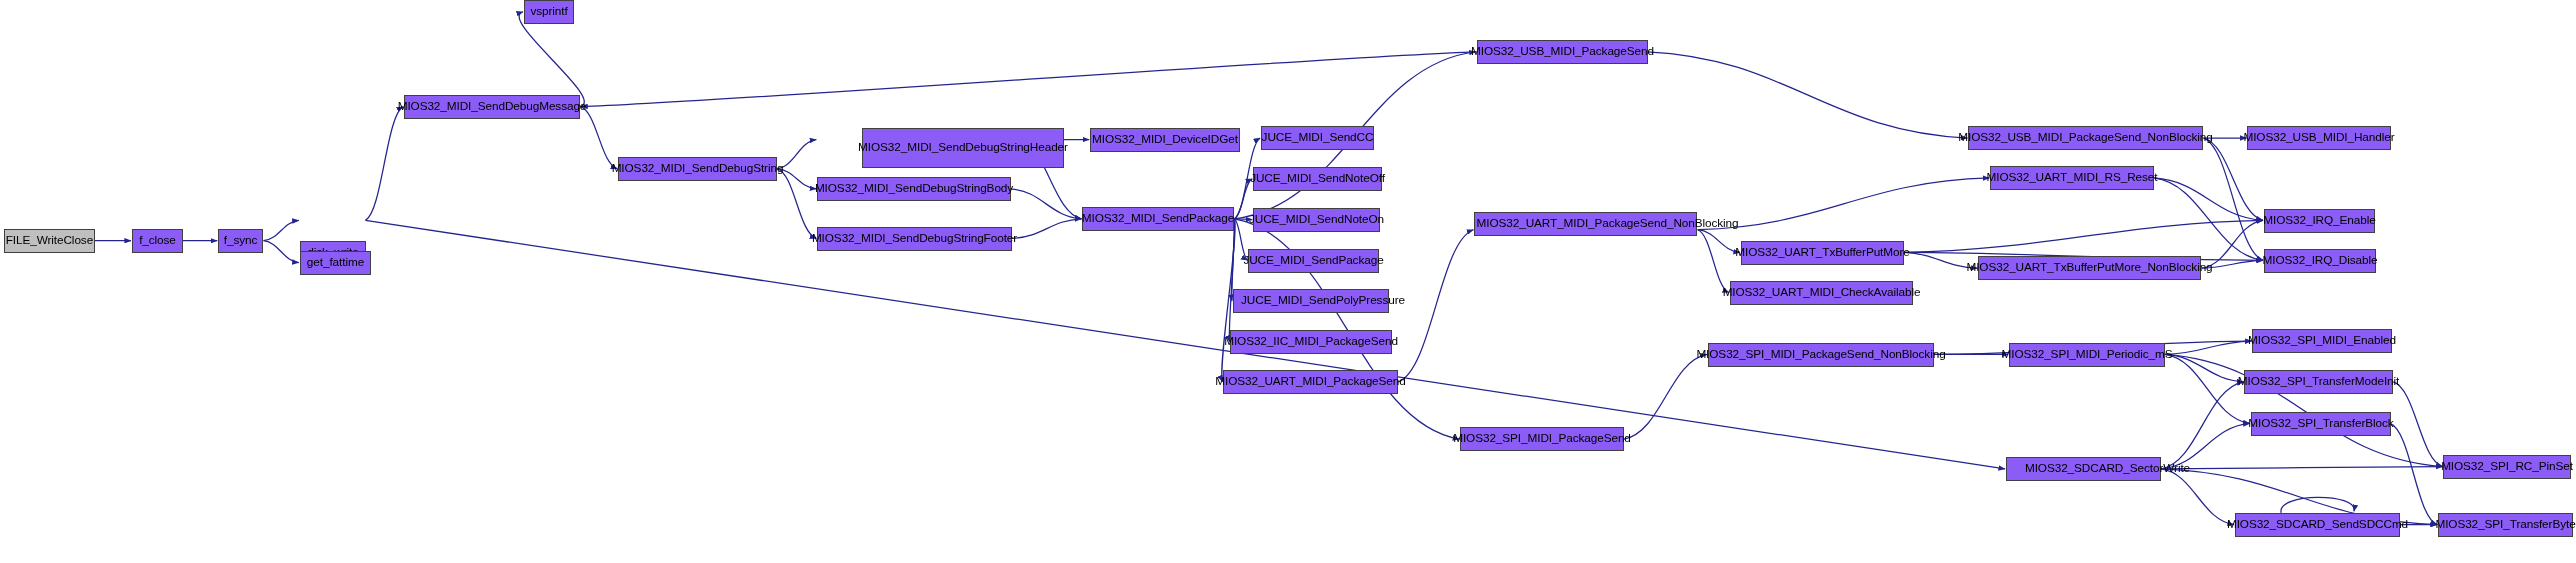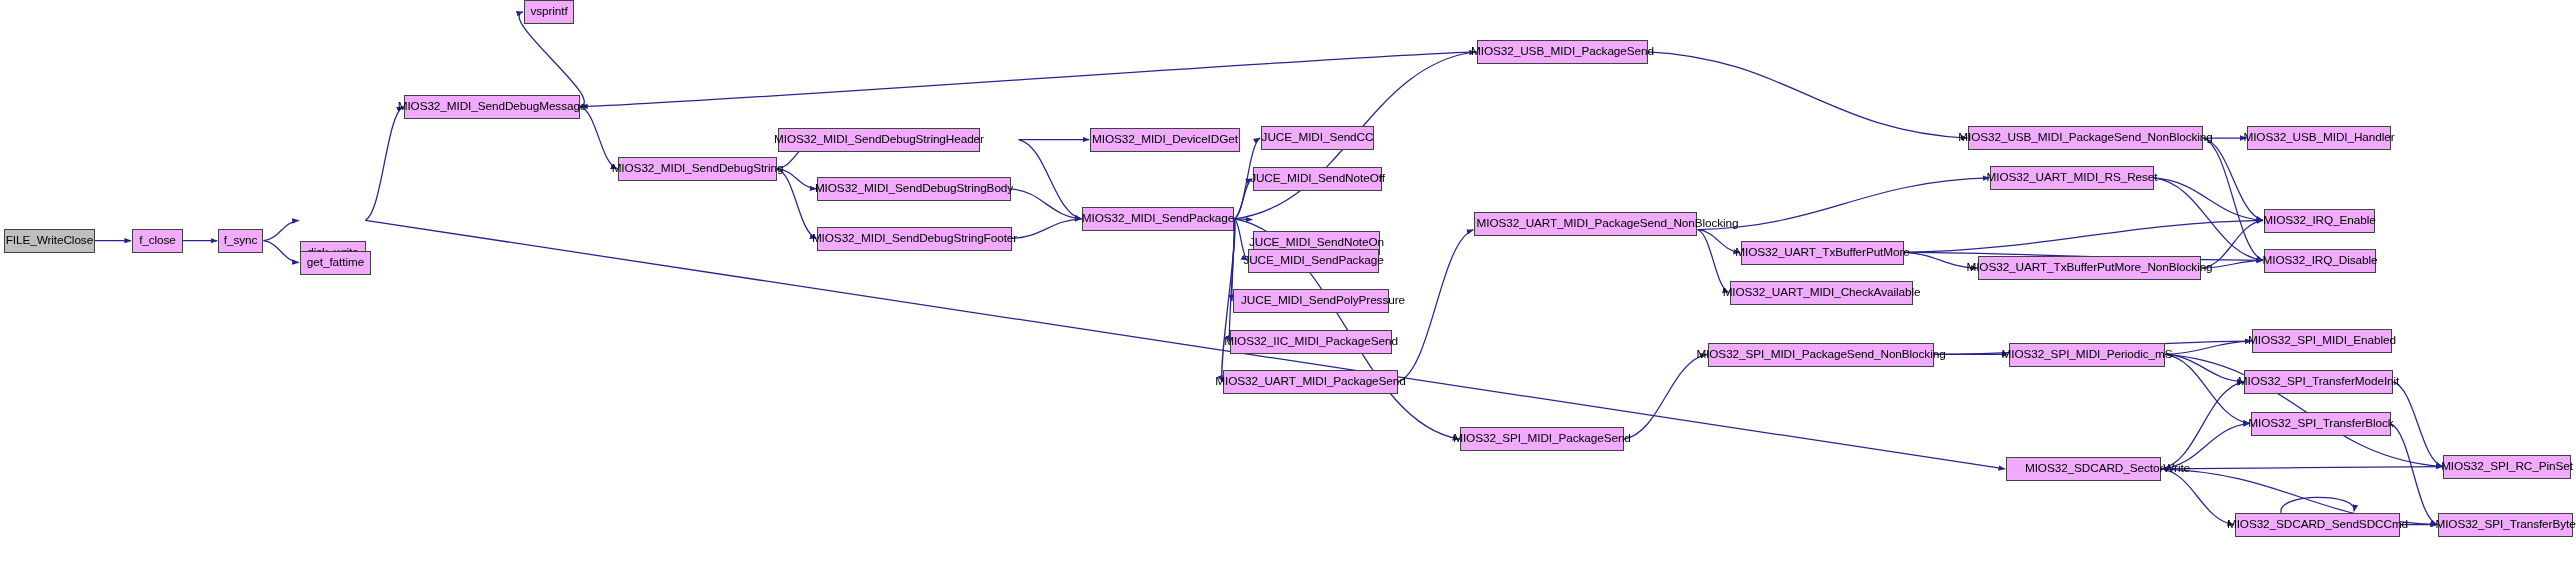"vsprintf" .node { background: #f0abfc -> #8b5cf6 }
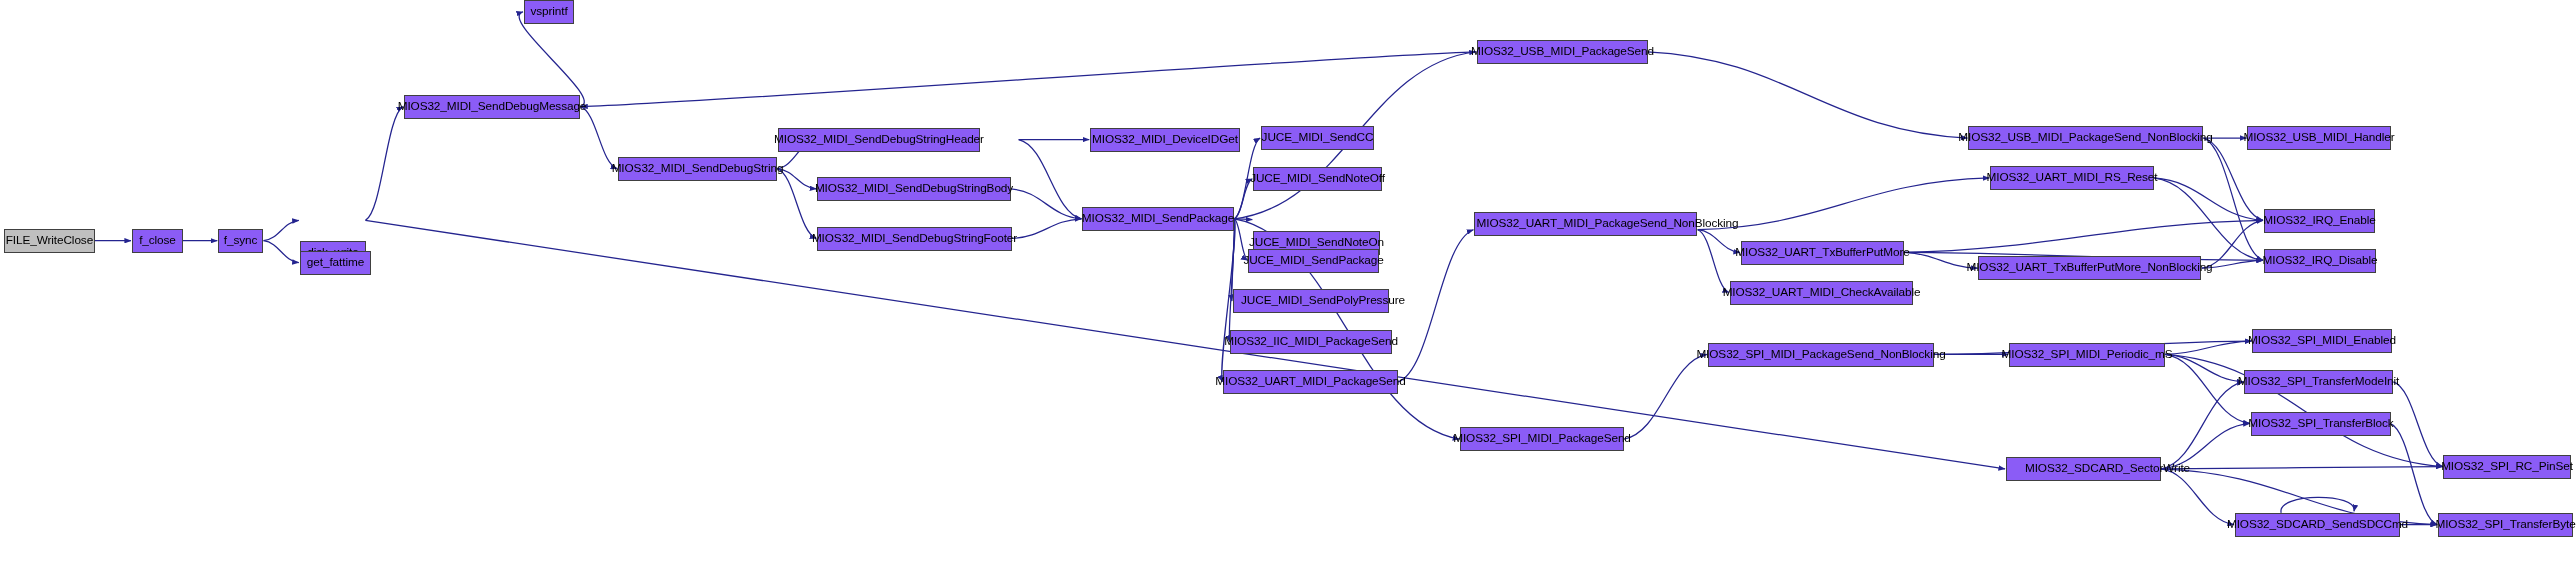"MIOS32_MIDI_SendDebugStringHeader" div.node { height: 24px -> 40px; left: 778px -> 862px }
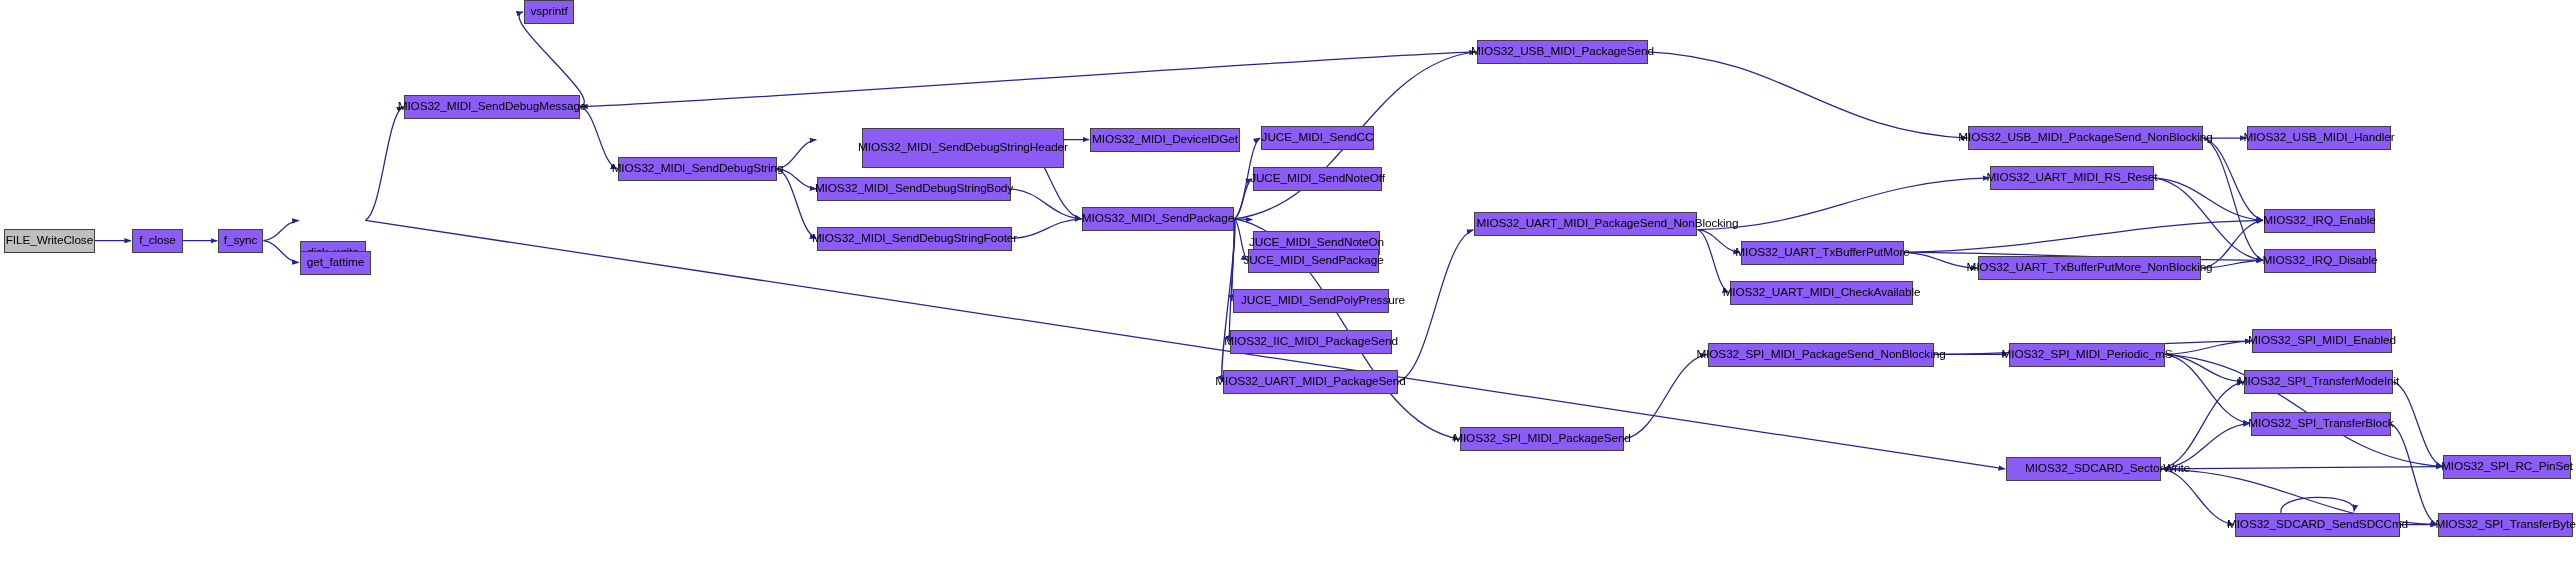"JUCE_MIDI_SendNoteOn" div.node { margin-top: 23px -> none }
